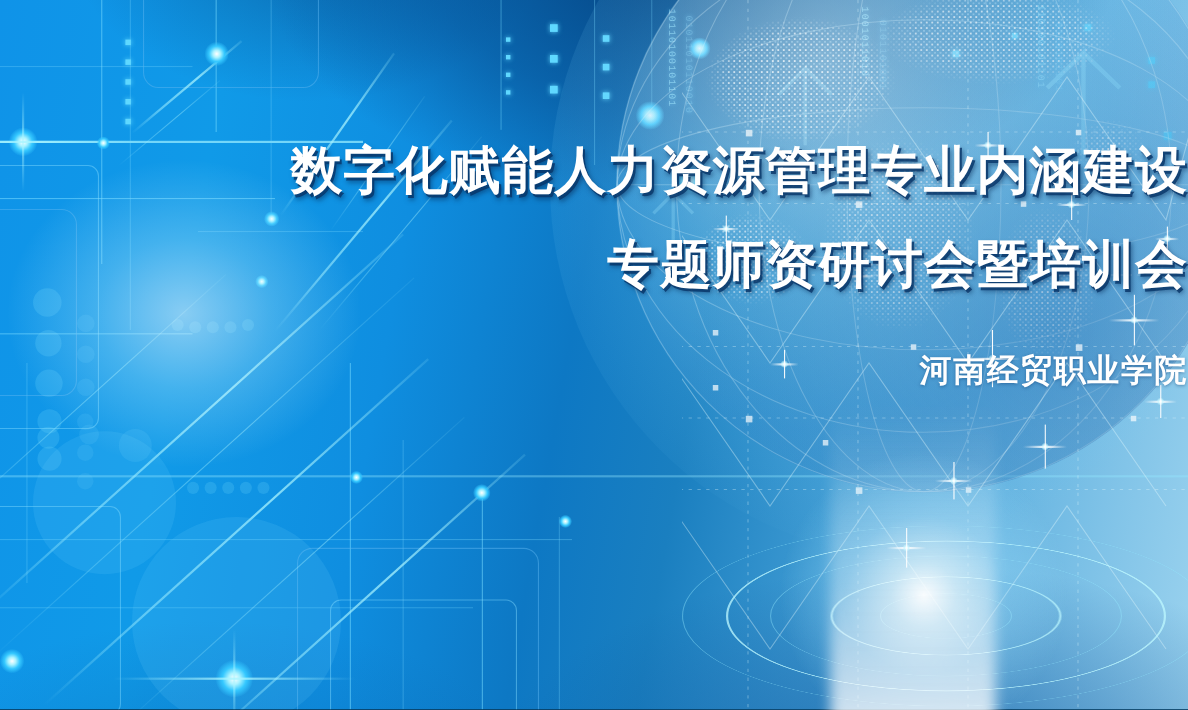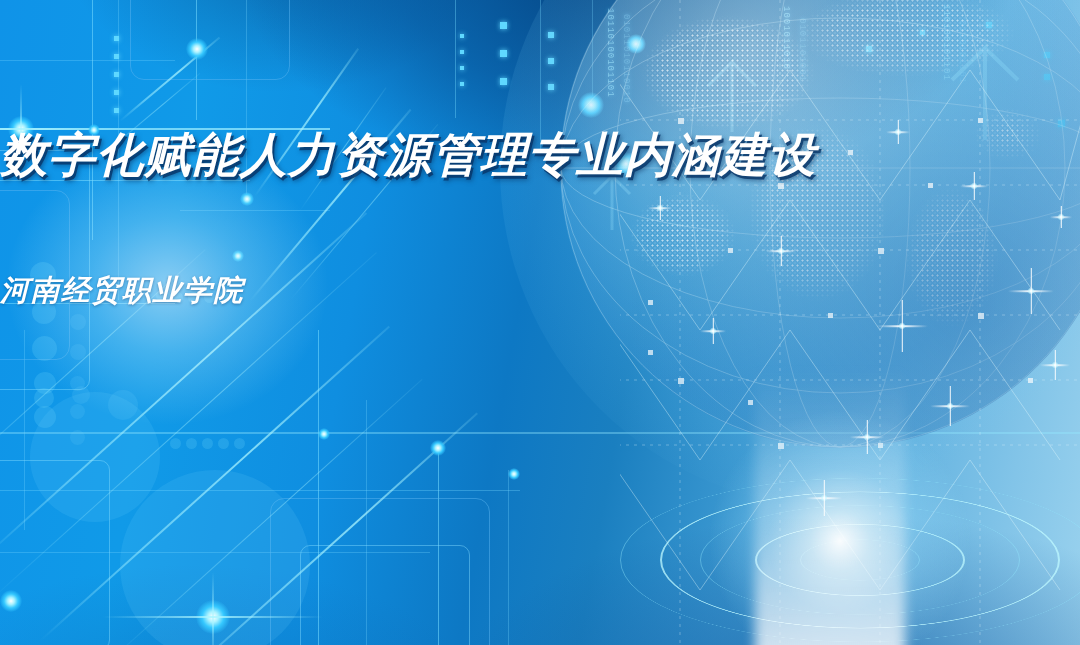"数字化赋能人力资源管理专业内涵建设" #text-layer { align-items: flex-start -> flex-end; font-style: italic -> none }
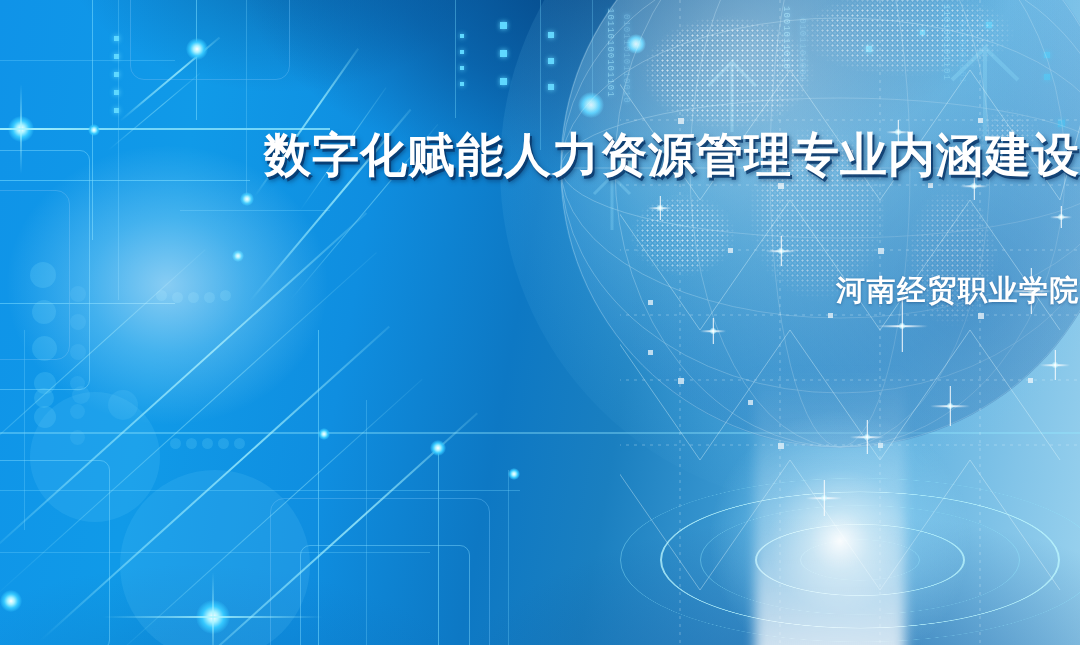"专题师资研讨会暨培训会" div.title-line { html: none -> <div>专题师资研讨会暨培训会</div> }
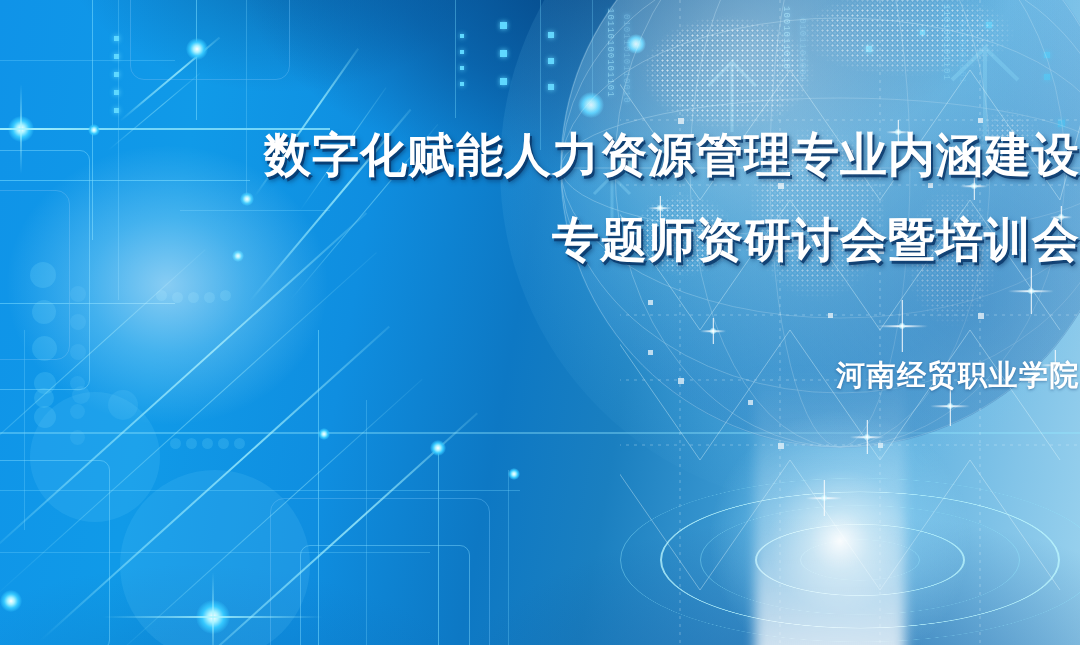"河南经贸职业学院" #org-1 { margin-top: 98px -> 60px }
